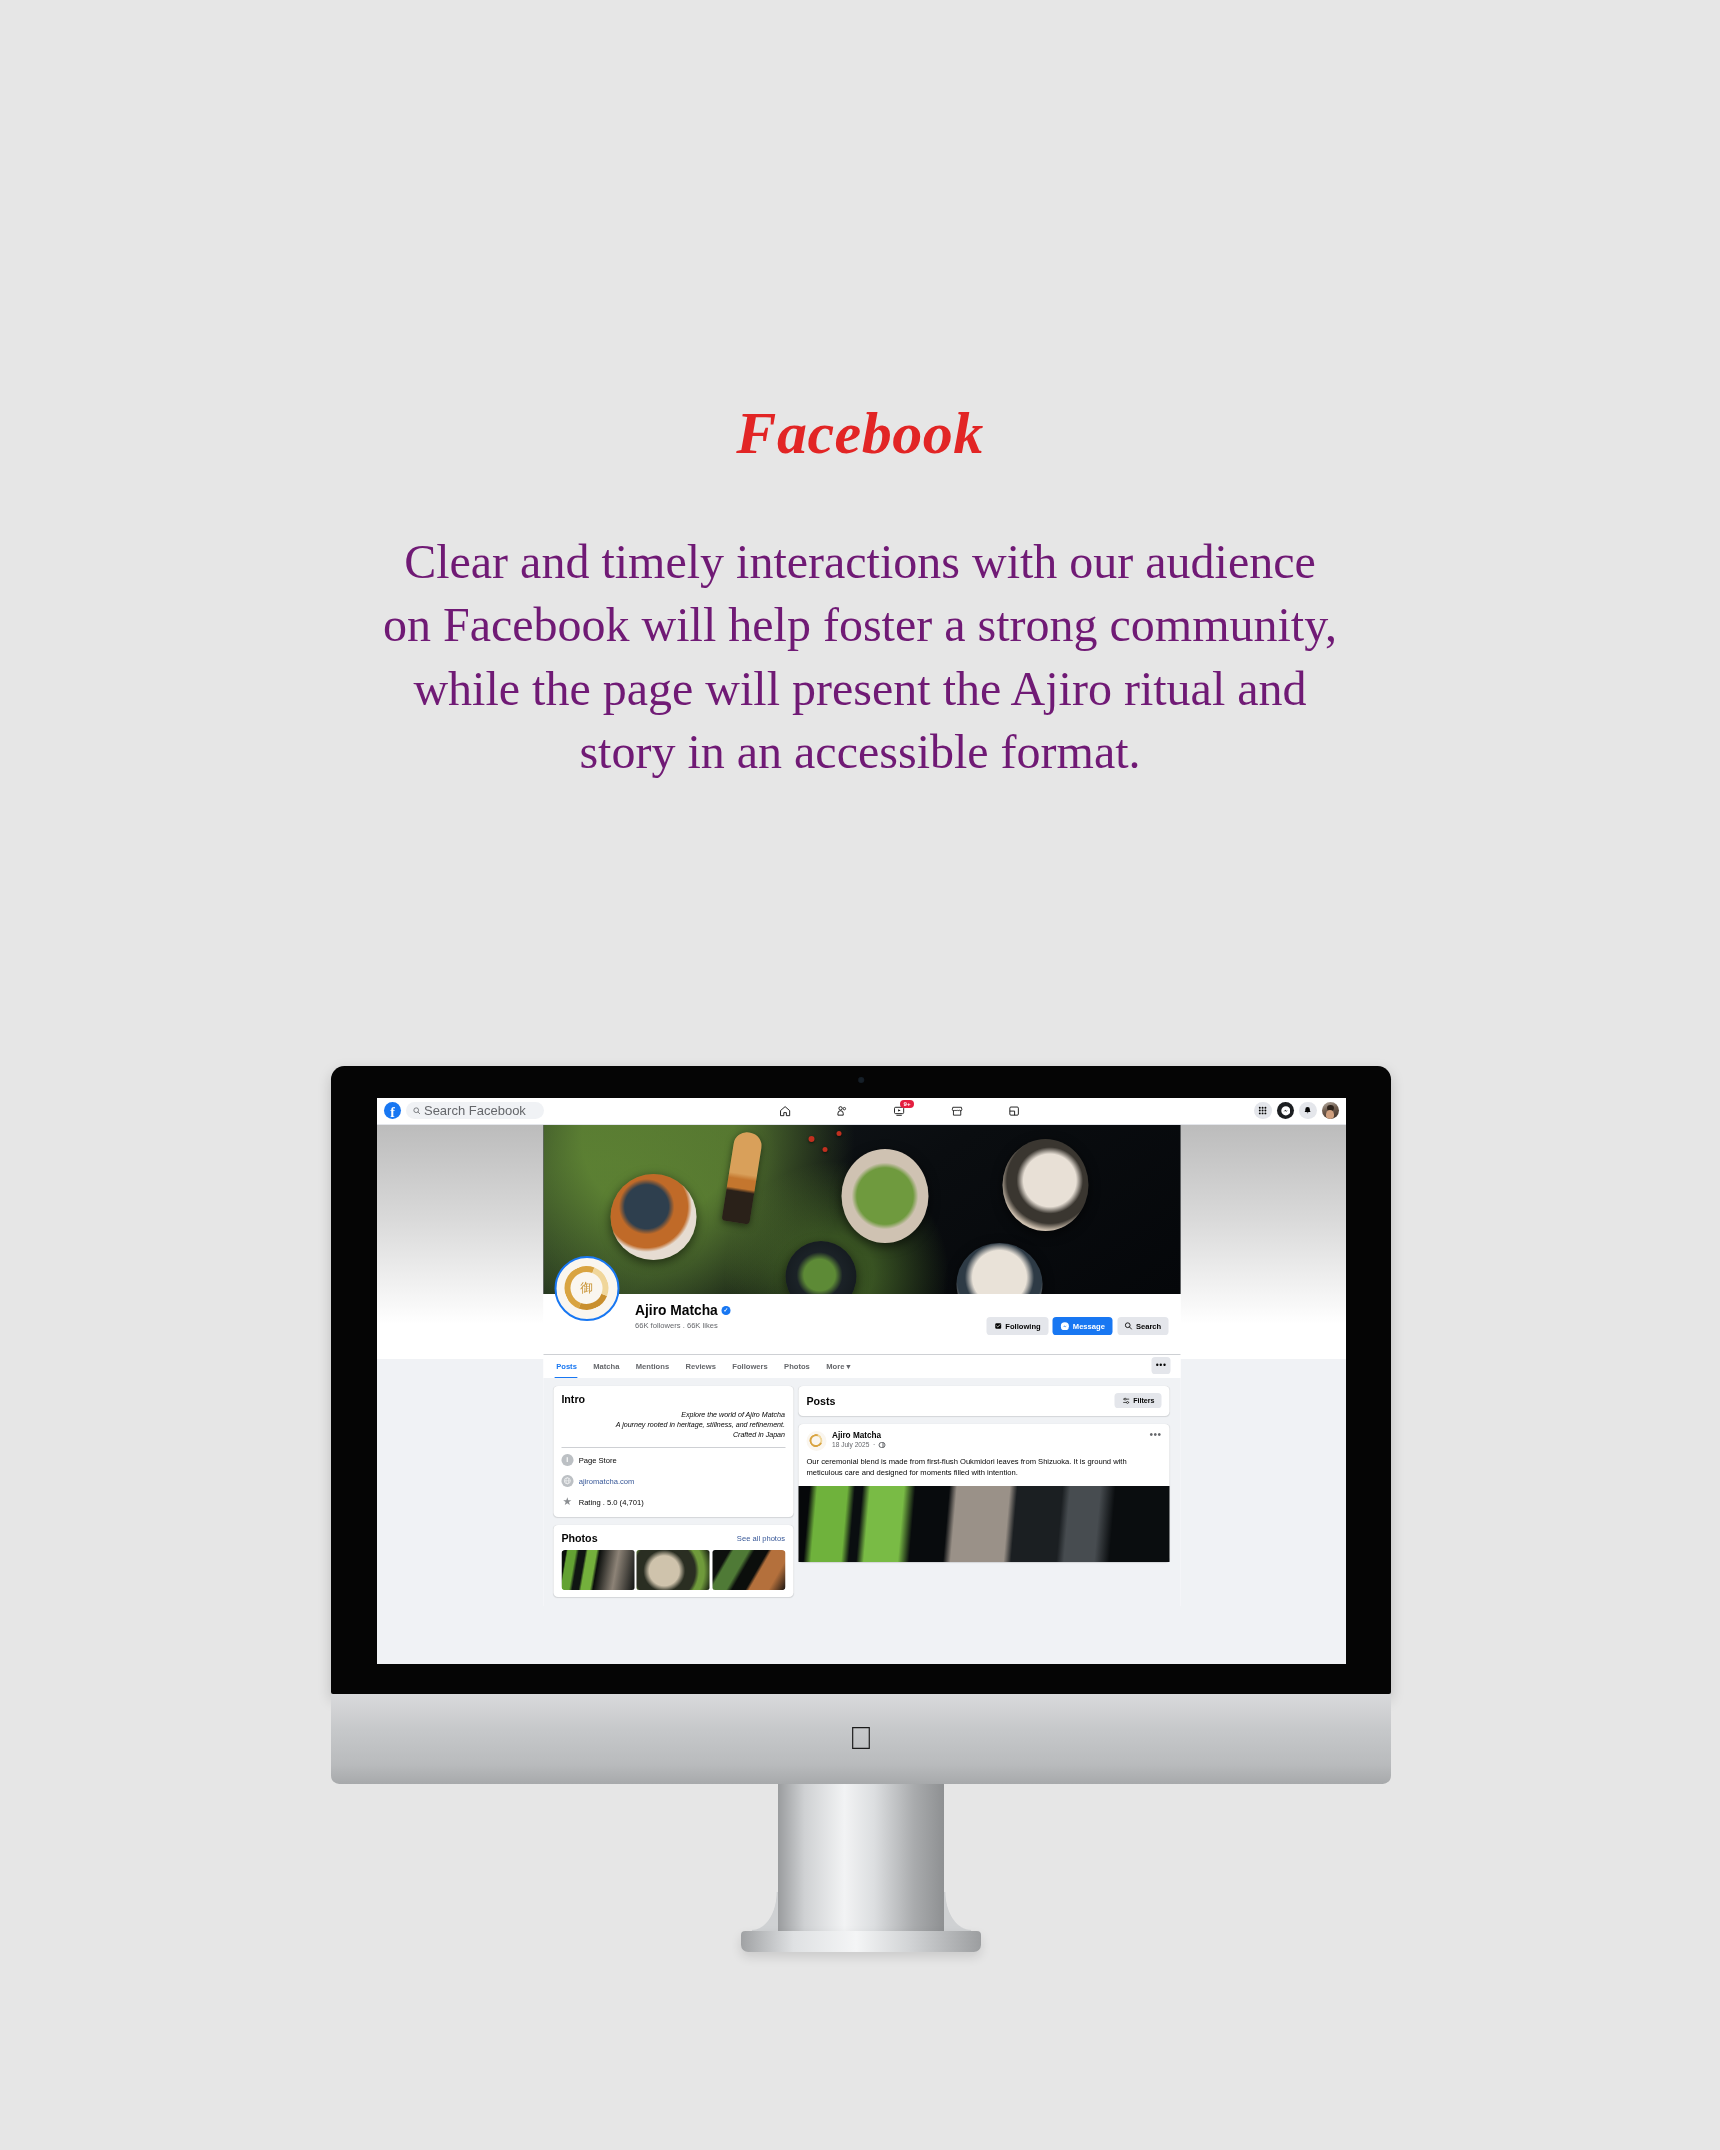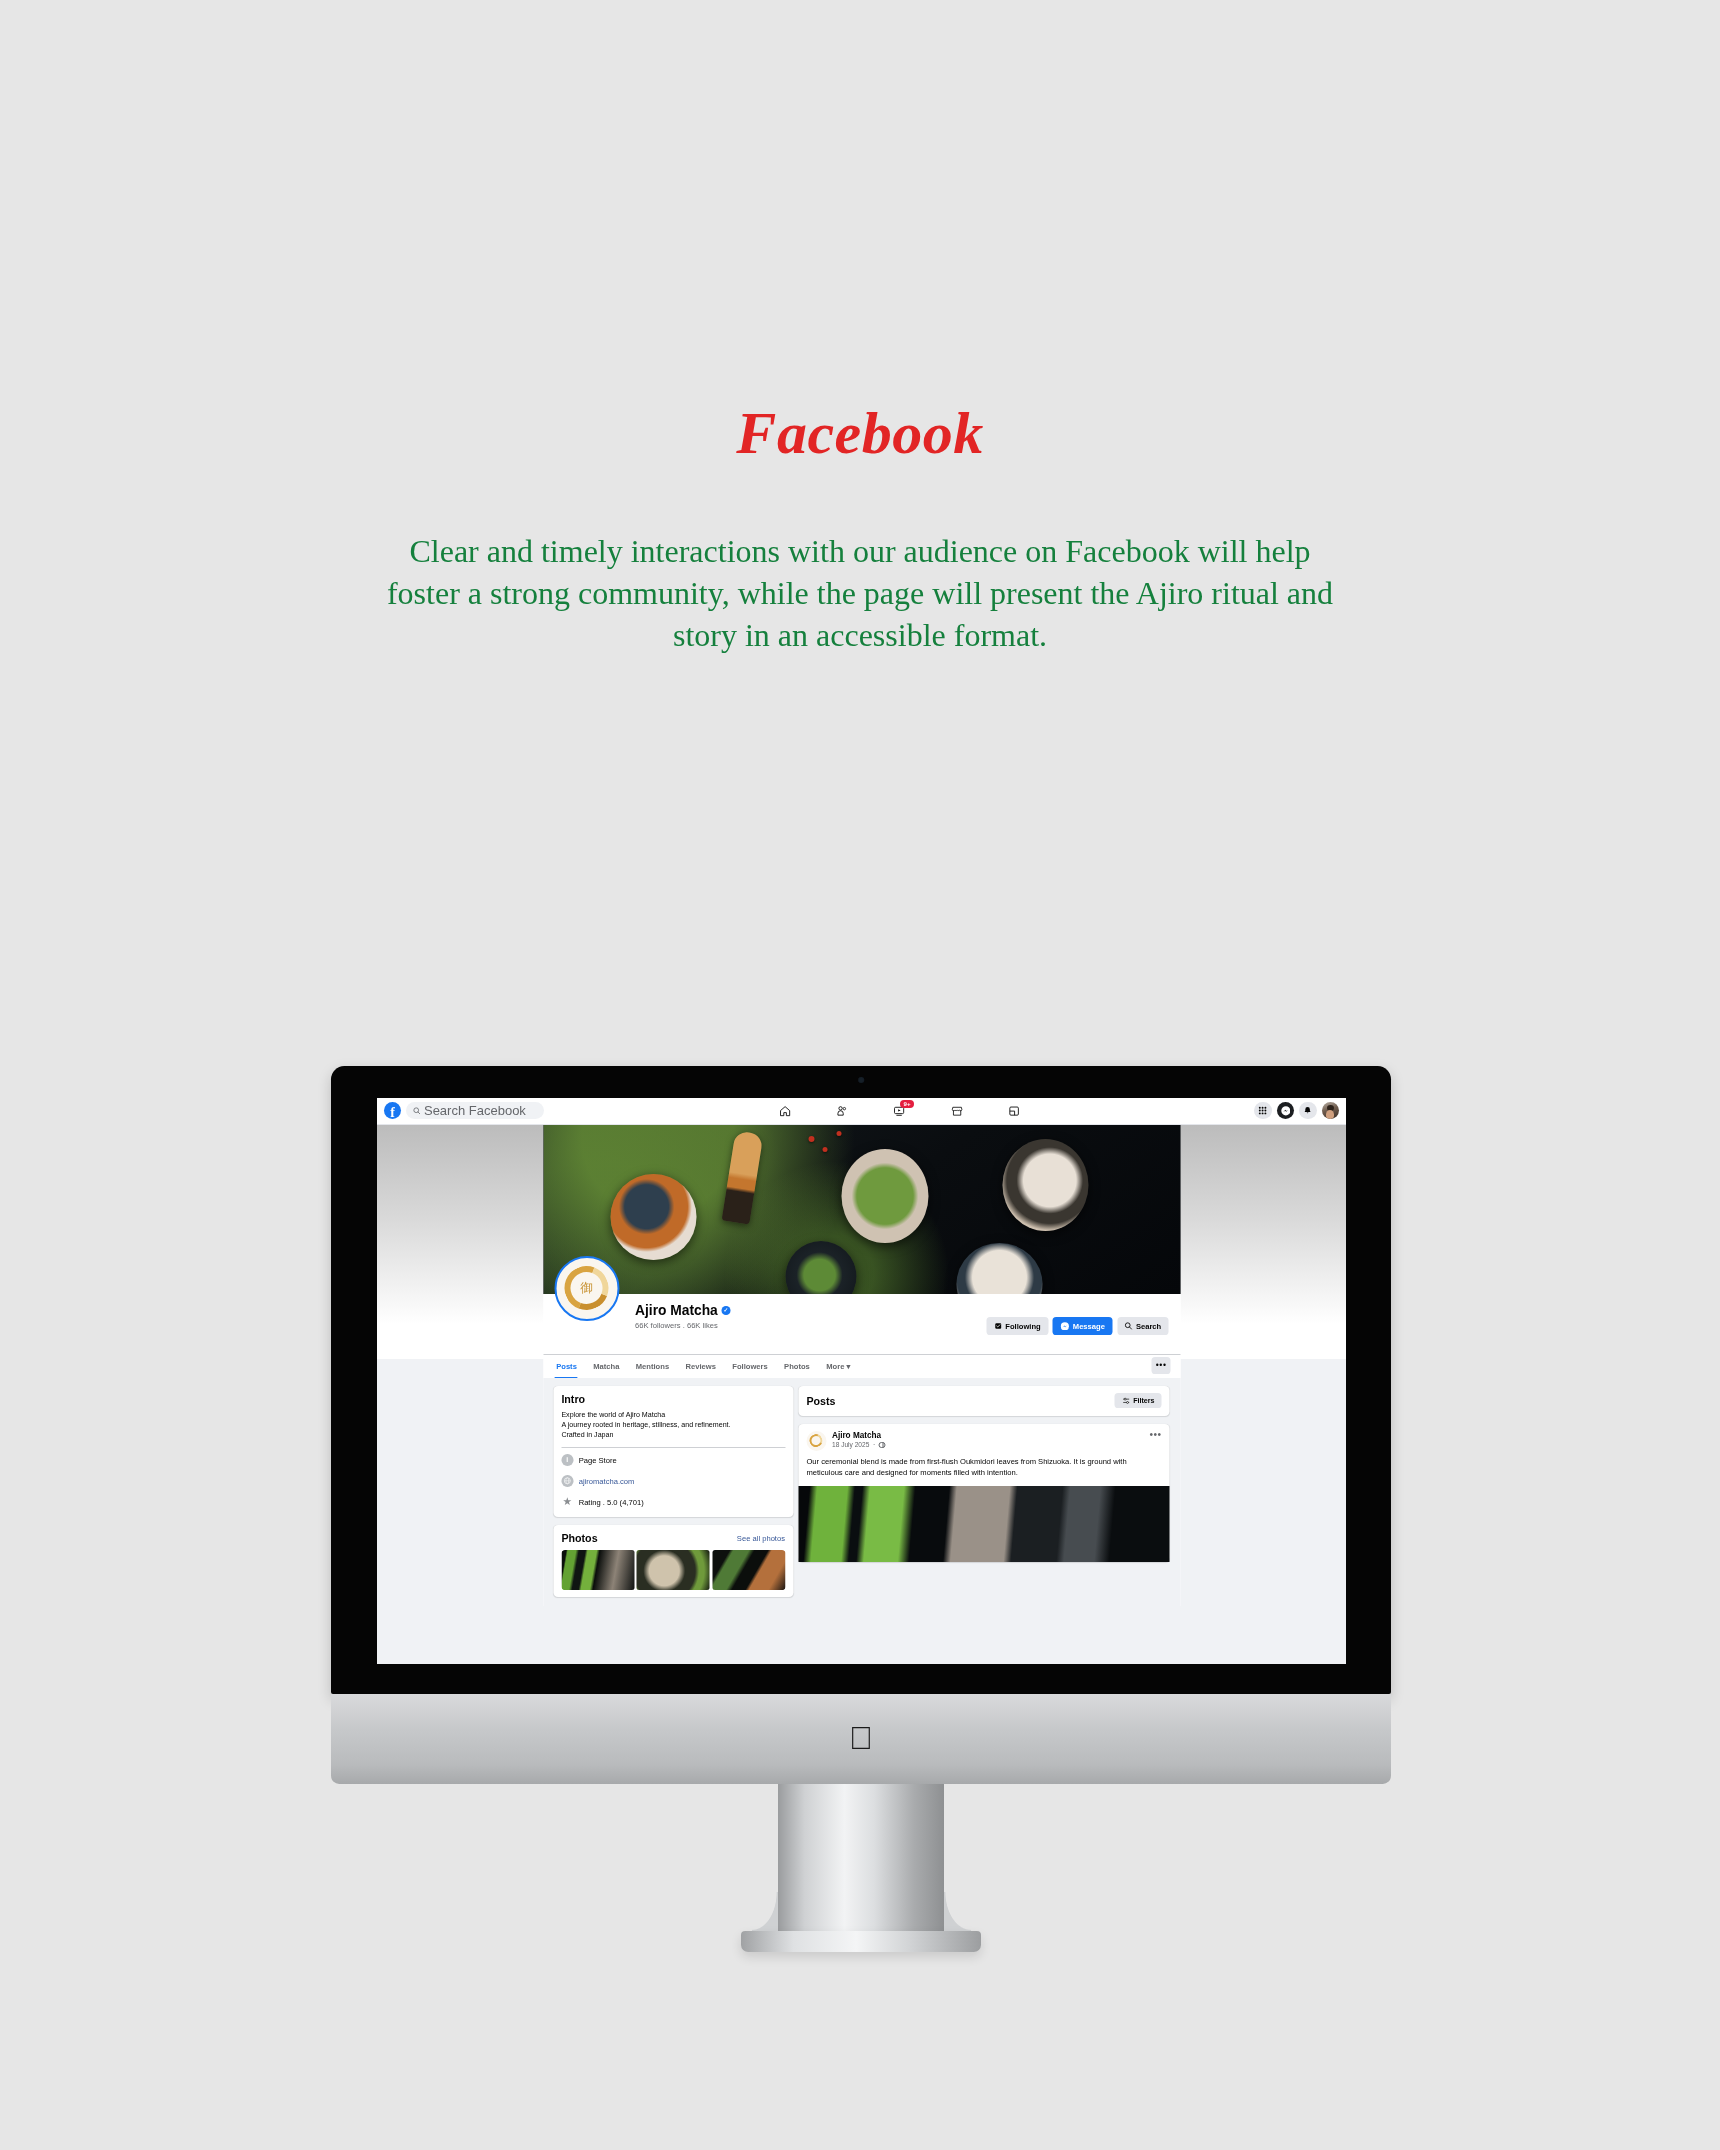"Clear and timely interactions with" .body-copy { color: #15803d -> #701a75; font-size: 32px -> 48px }
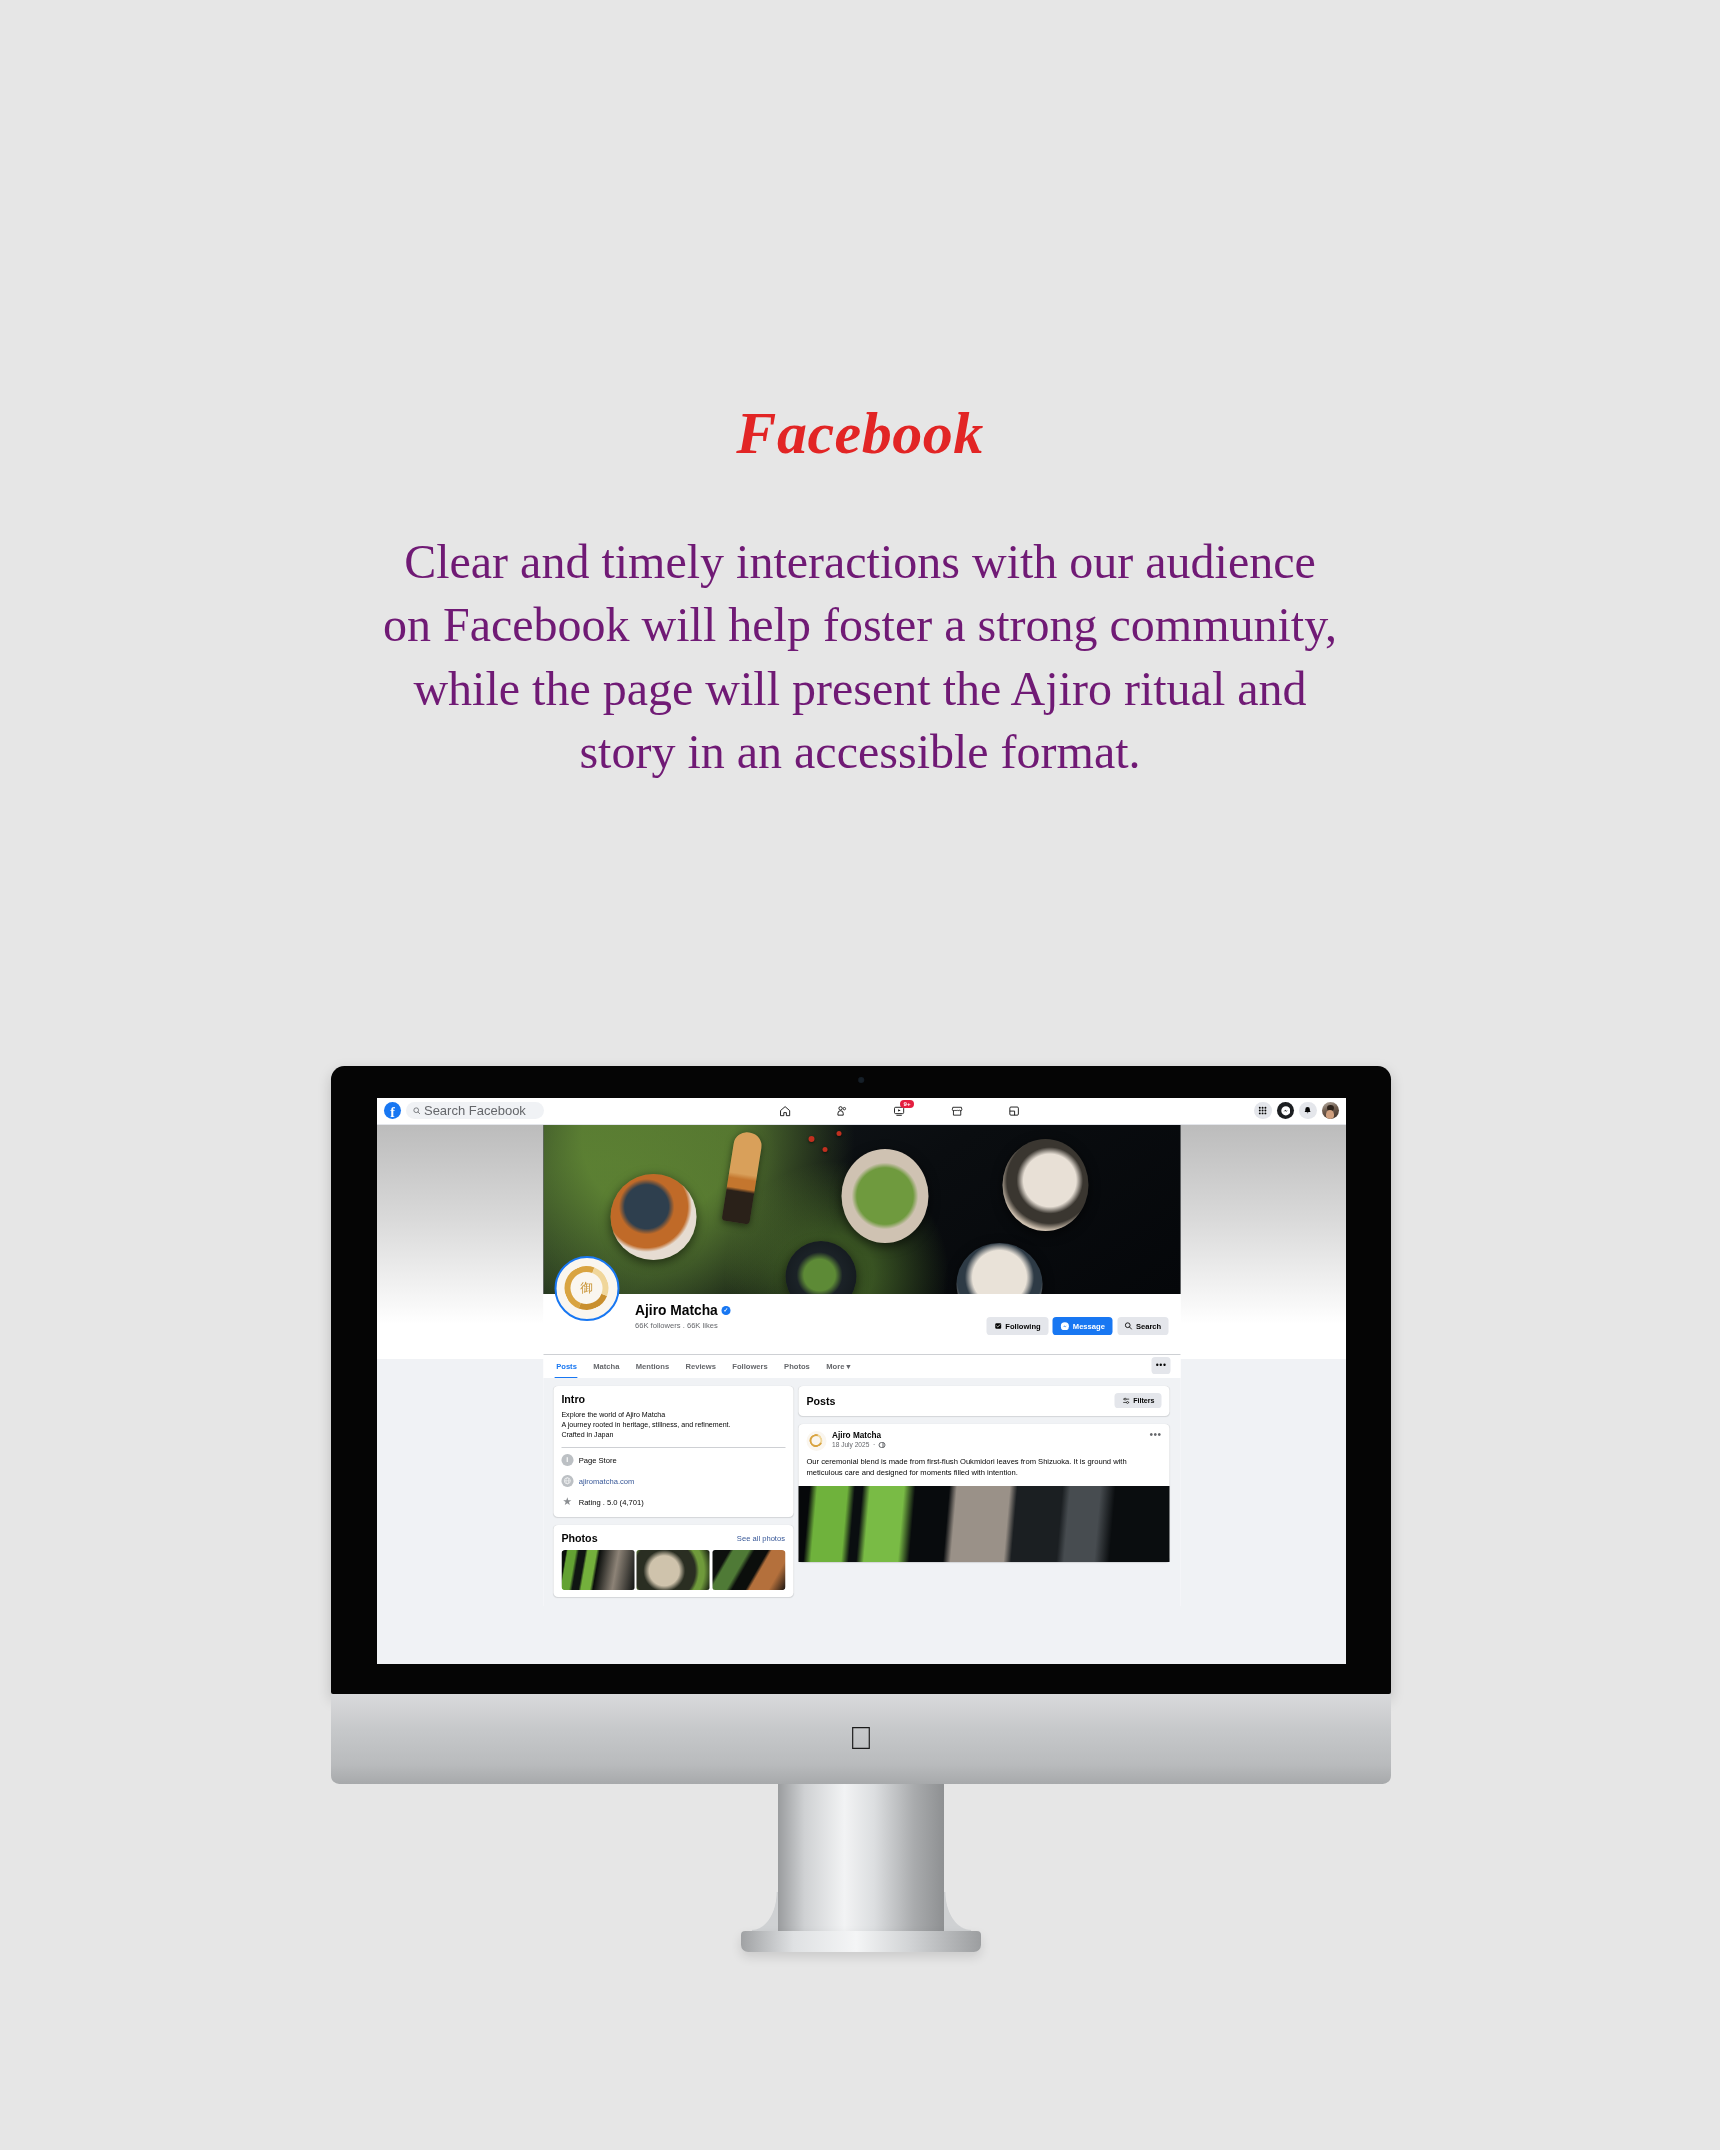"Explore the world of Ajiro" .intro-desc { font-style: none -> italic; text-align: left -> right }
